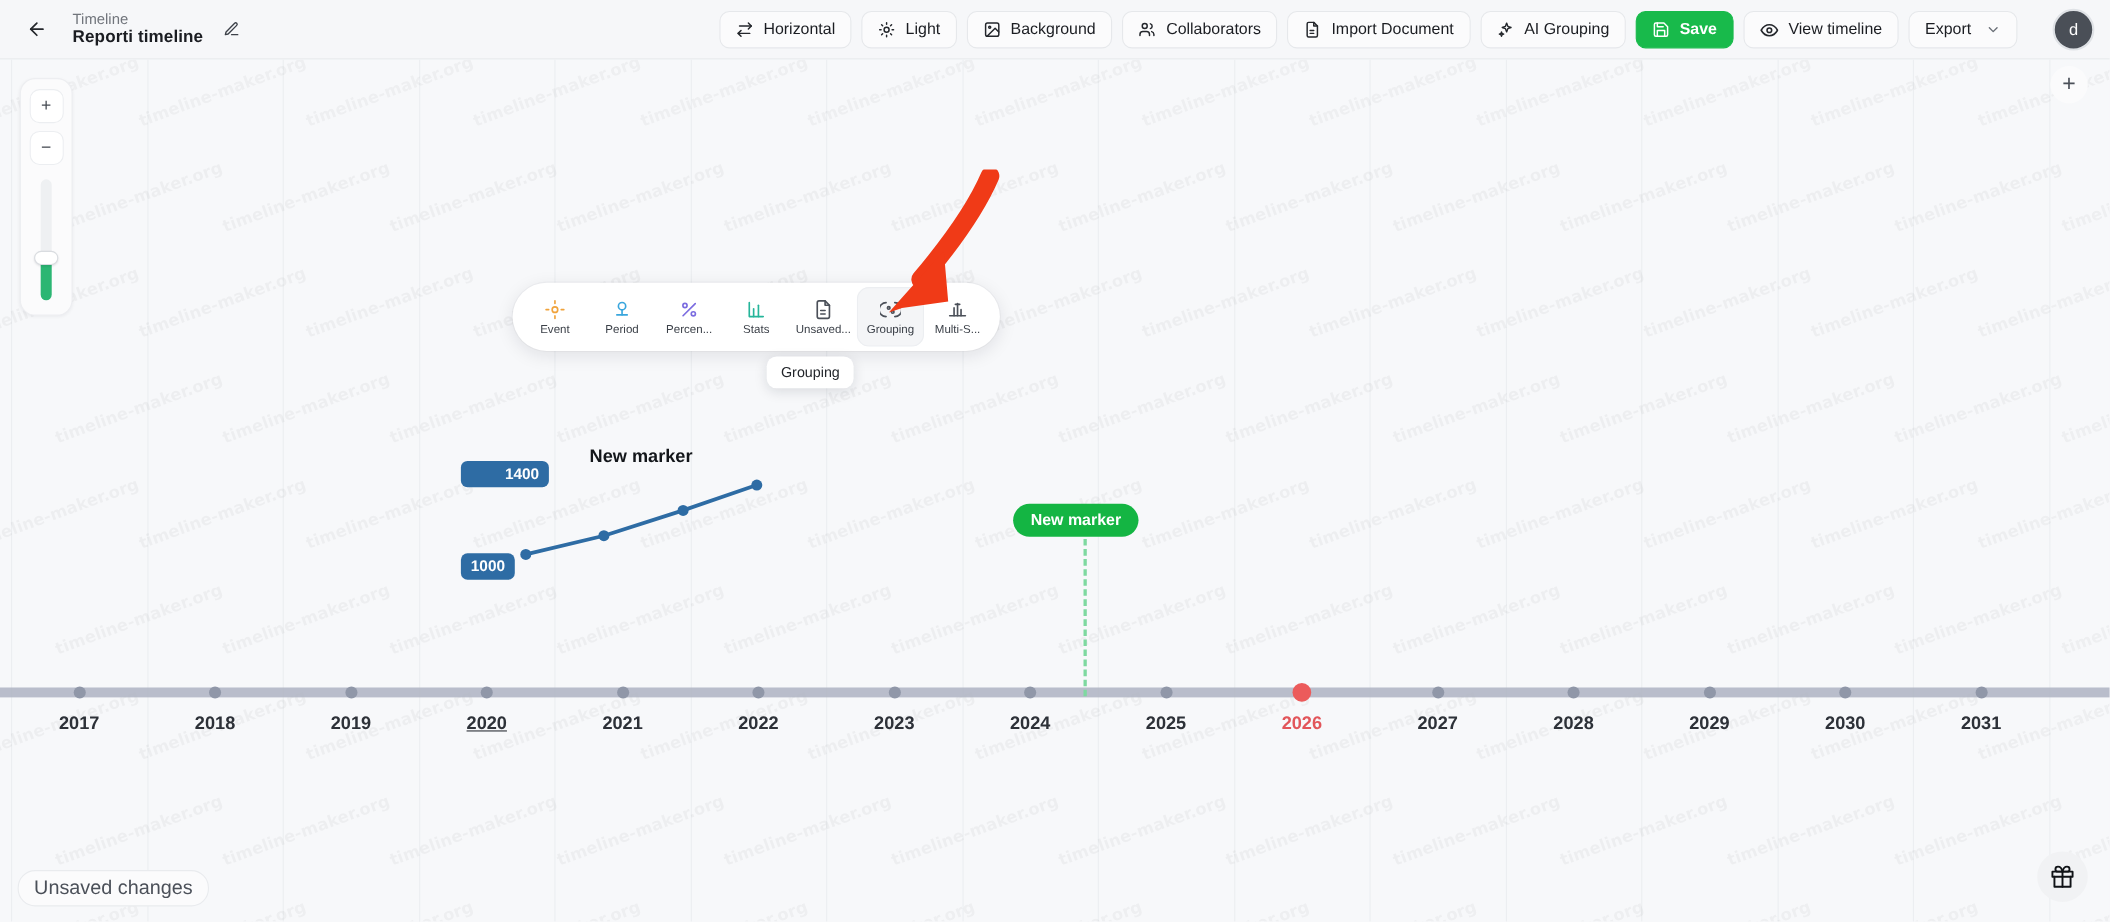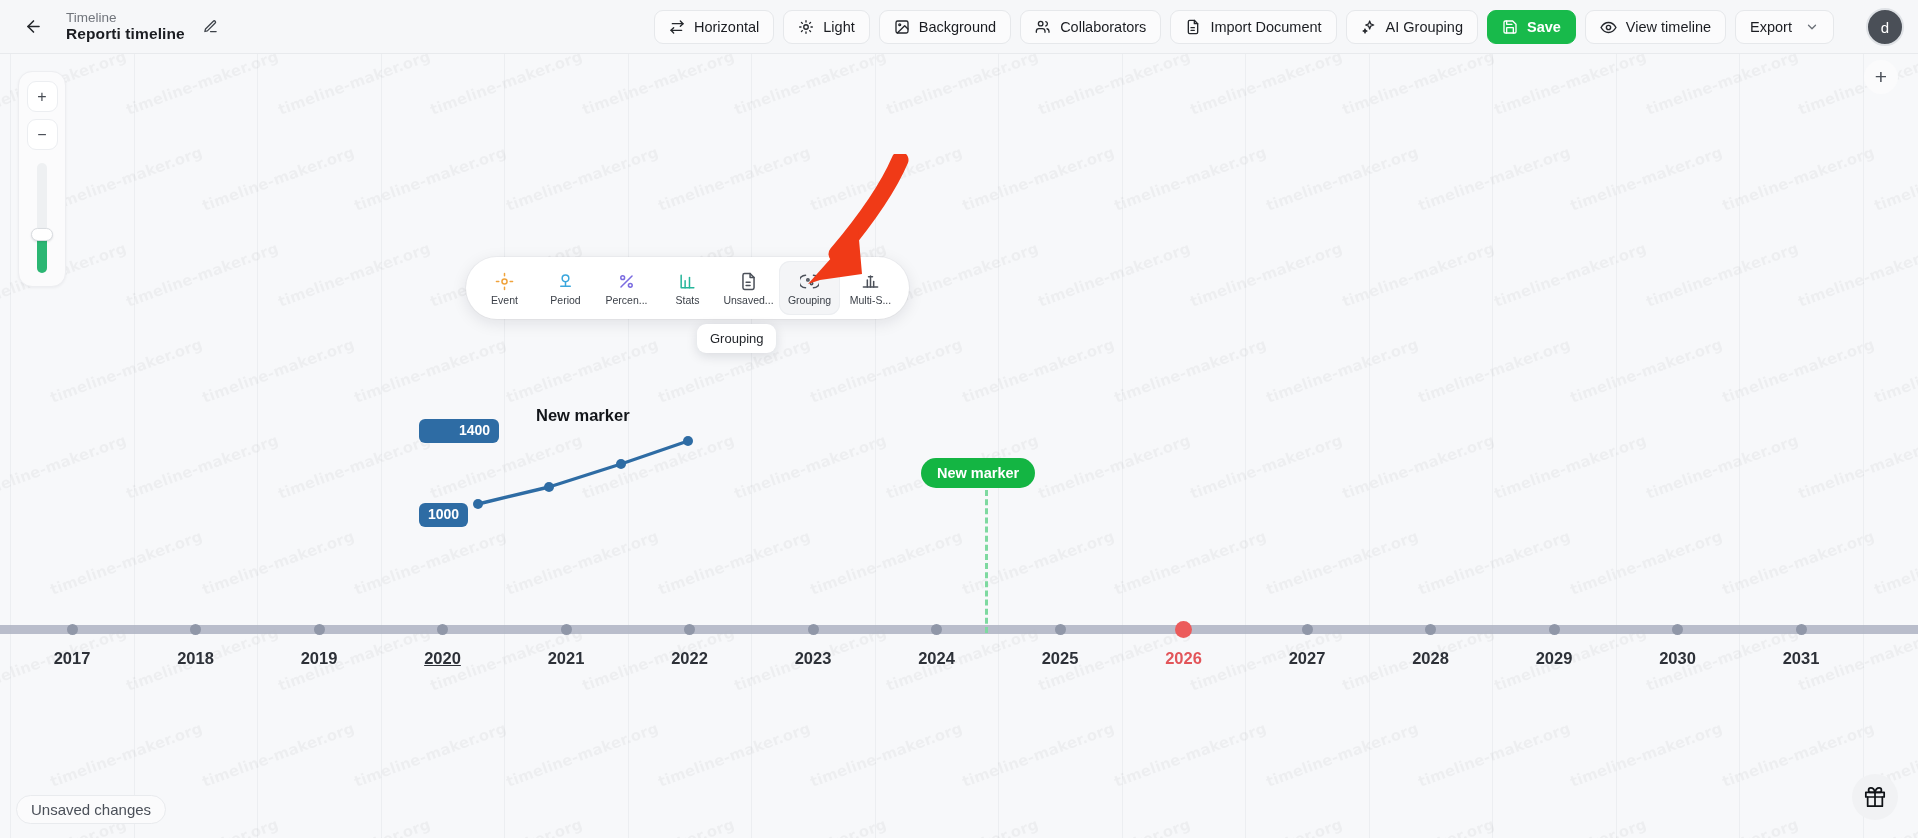"Unsaved changes" .unsaved { font-size: 15px -> 18px }
